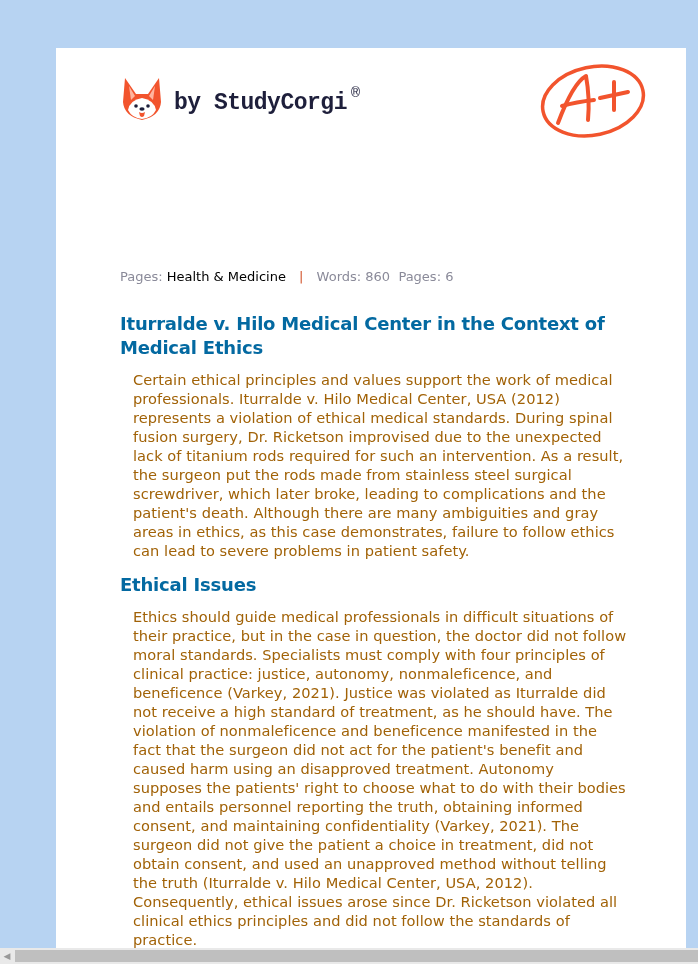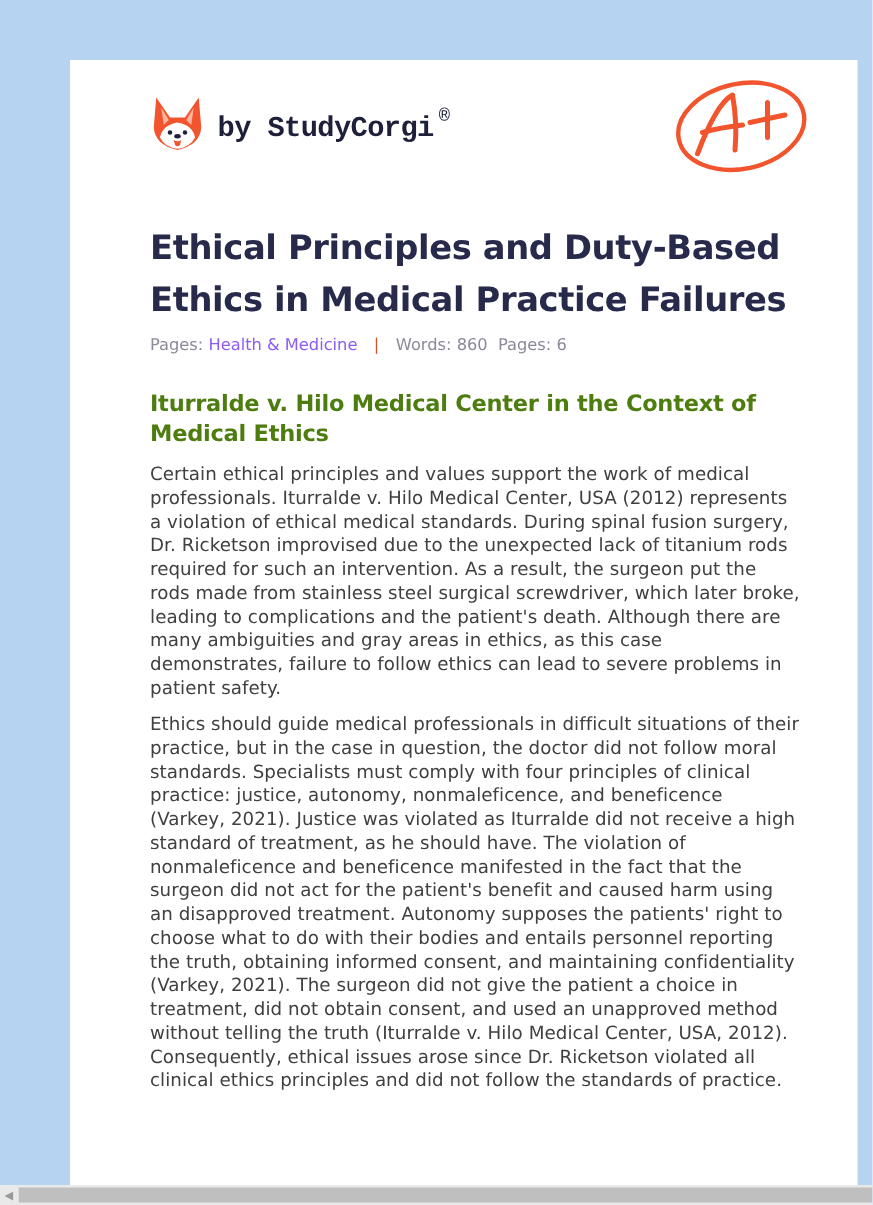"Ethical Principles and Duty-Based Ethics" h1.title { html: <h1>Ethical Principles and Duty-Based Ethics in Medical Practice Failures</h1> -> none }
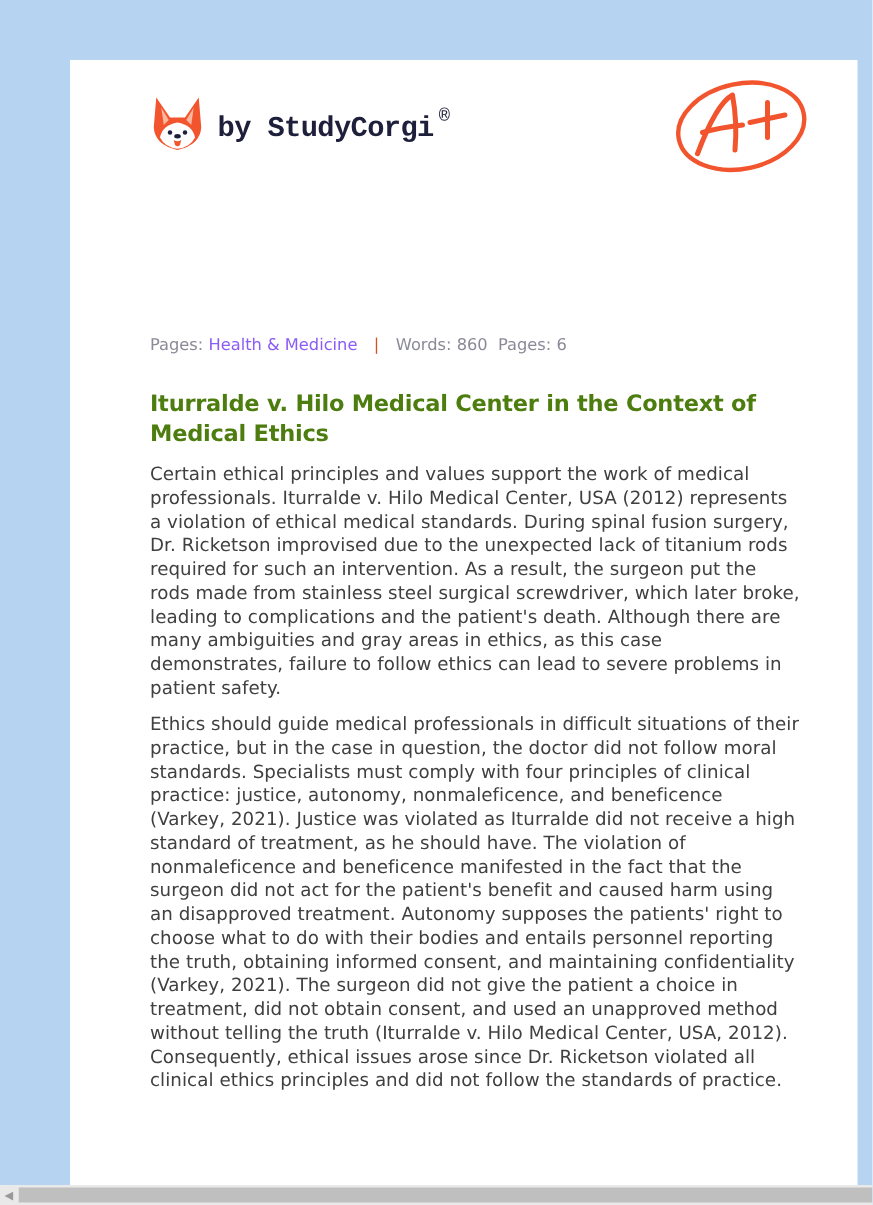"Health & Medicine" .meta .topic { color: #8b5cf6 -> #000000 }
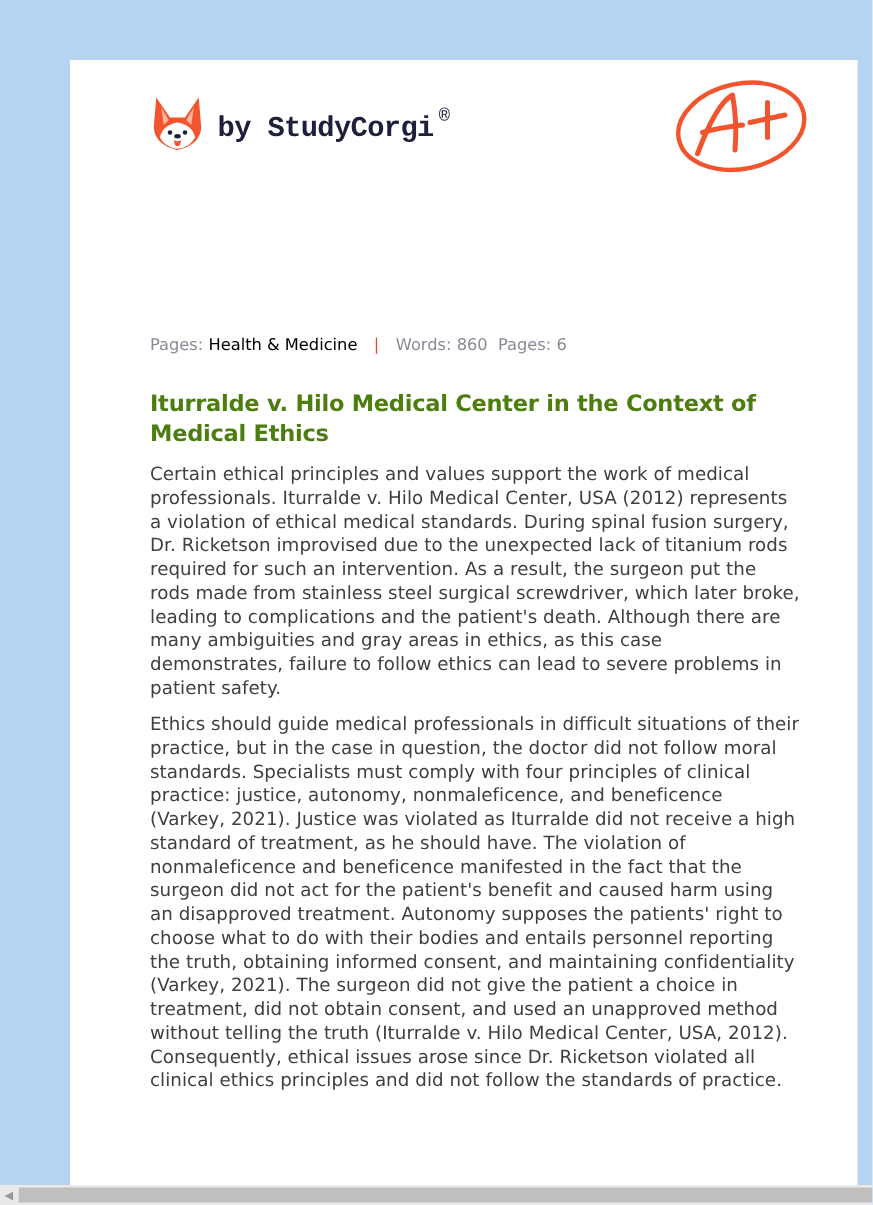"Iturralde v. Hilo Medical Center" .h2 { color: #4d7c0f -> #0369a1 }
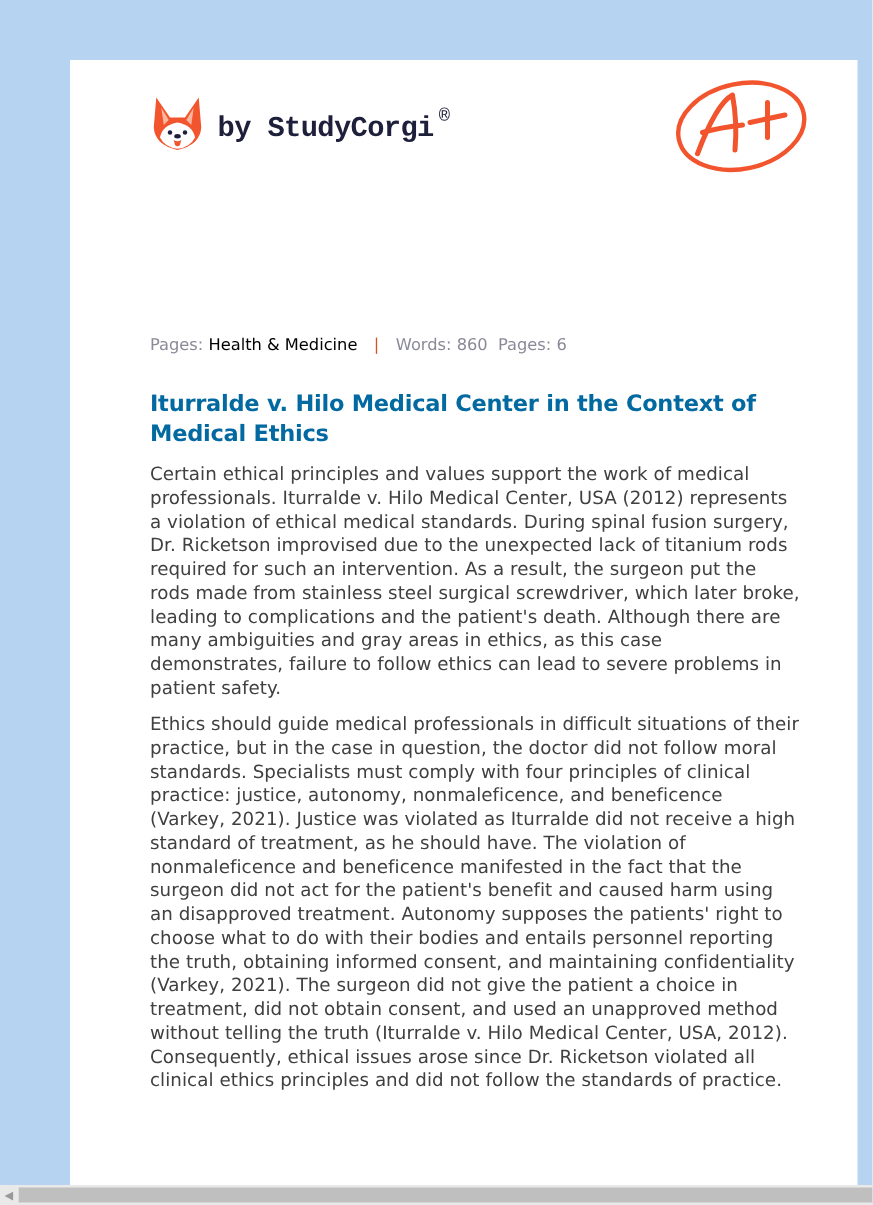"Certain ethical principles and values" .para { color: #404040 -> #a16207; margin: 0 -> 13px }
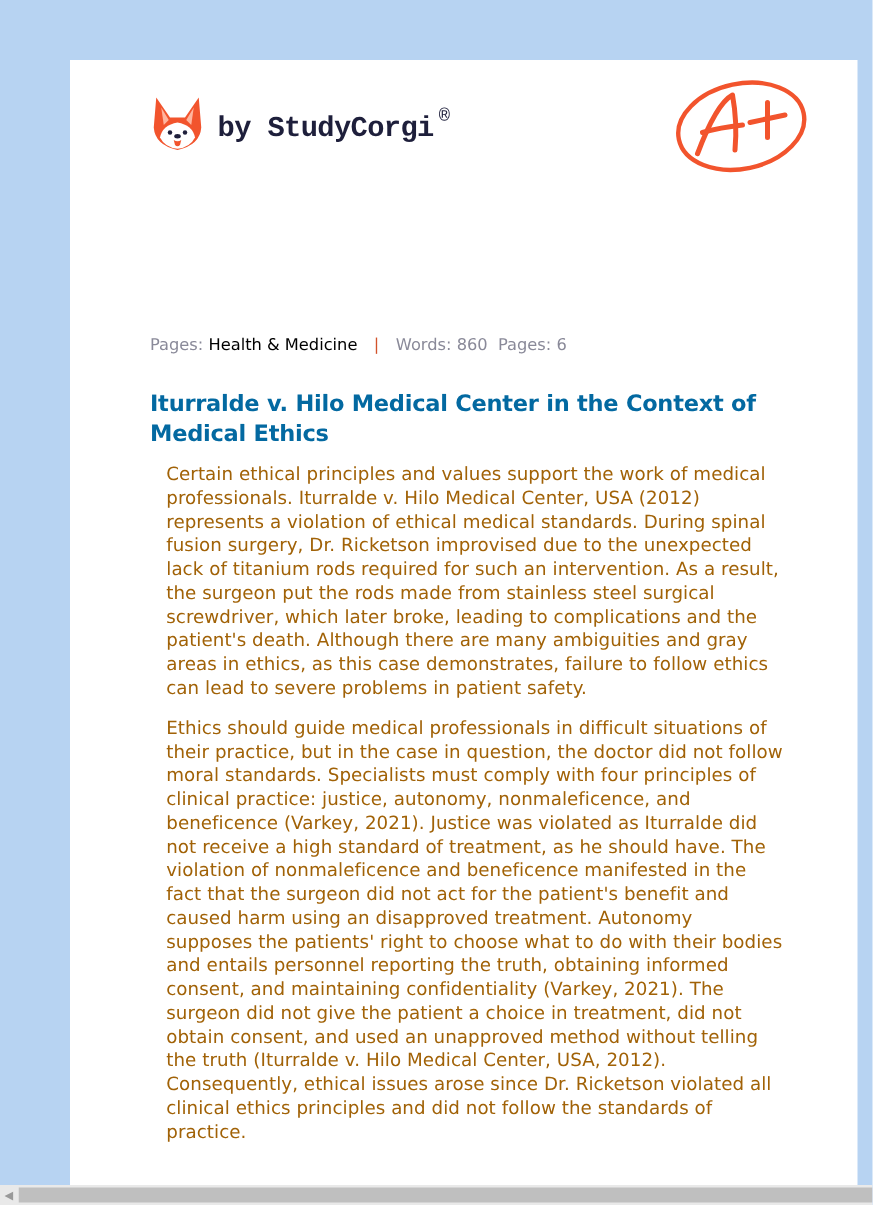"Ethical Issues" h2.h2 { html: none -> <h2>Ethical Issues</h2> }
